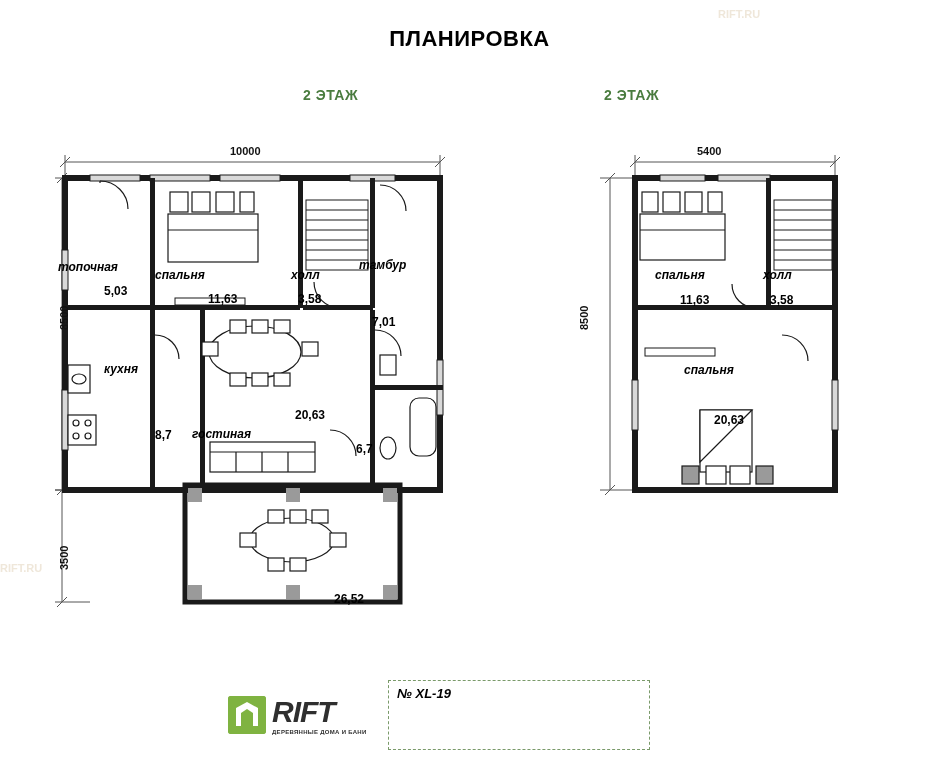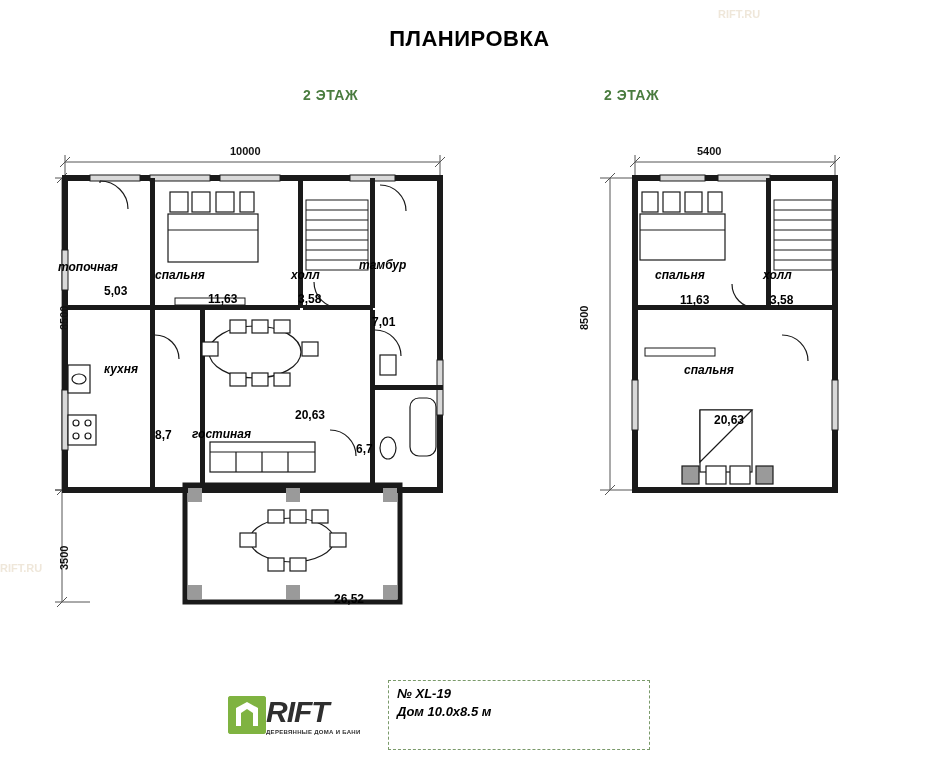"RIFT" div { gap: none -> 6px }
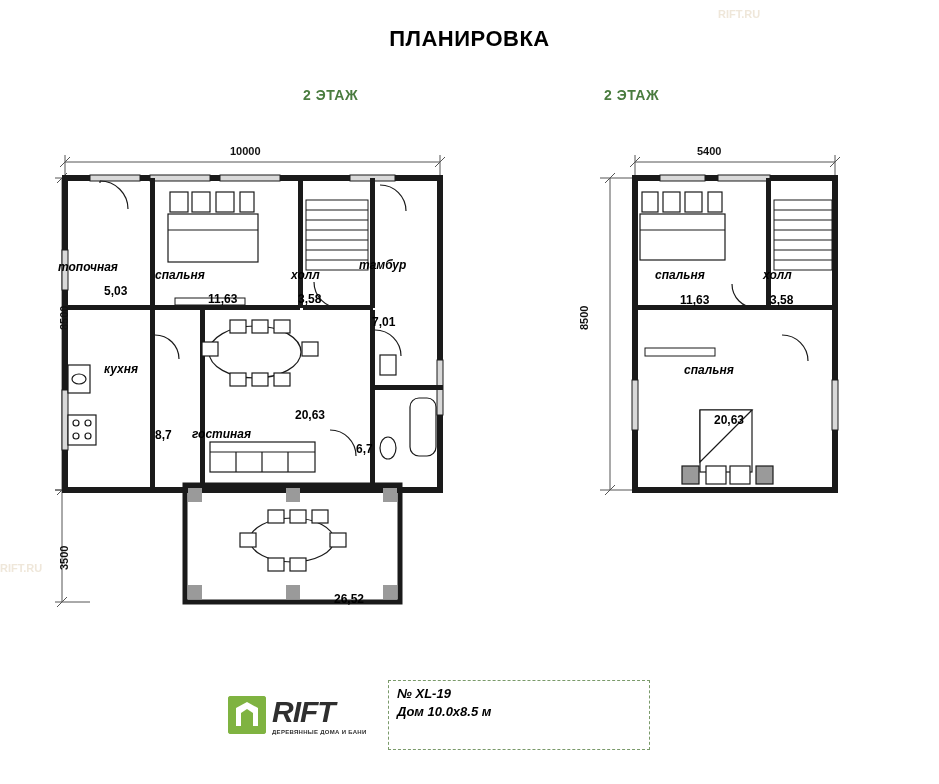"Дом 10.0х8.5 м" div.foot-line { html: <div>Дом 10.0х8.5 м</div> -> none }
